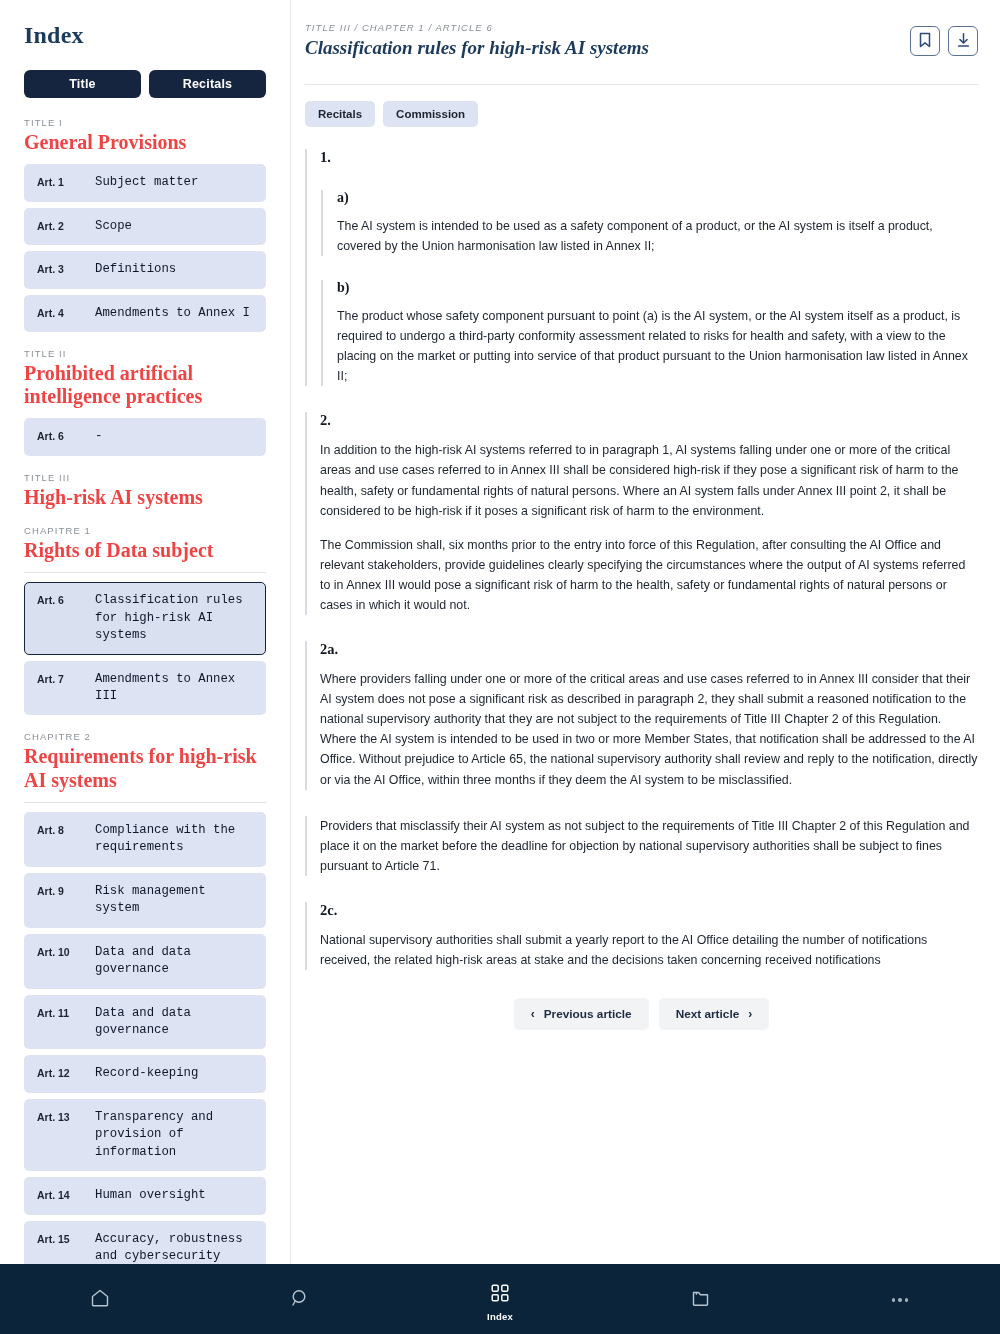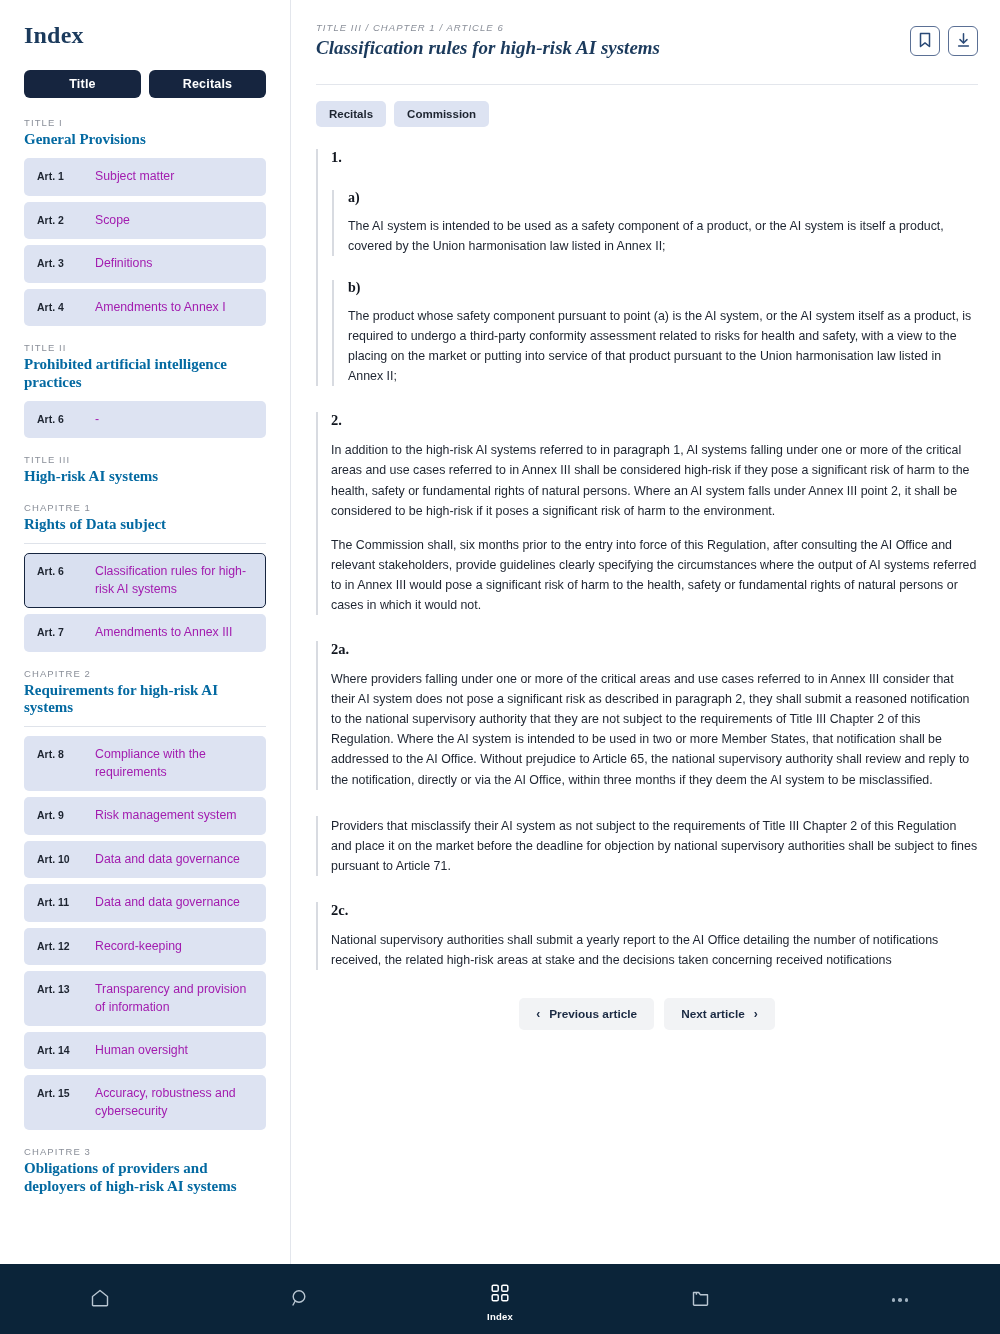"Index" .app { gap: 11px -> none }
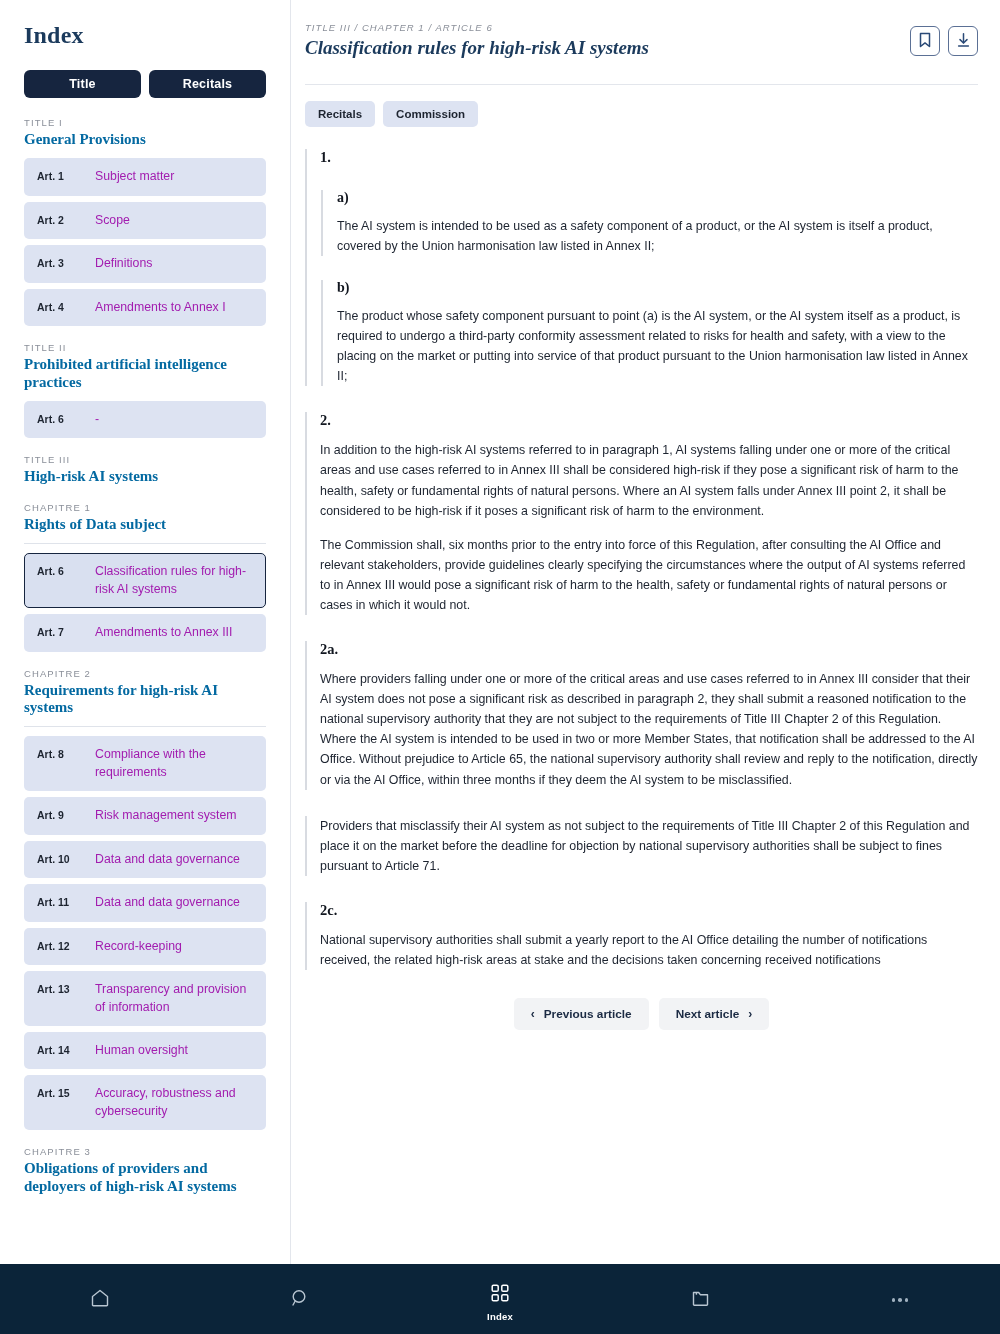"General Provisions" .sec-title { color: #0369a1 -> #ef4444; font-size: 15px -> 20px }
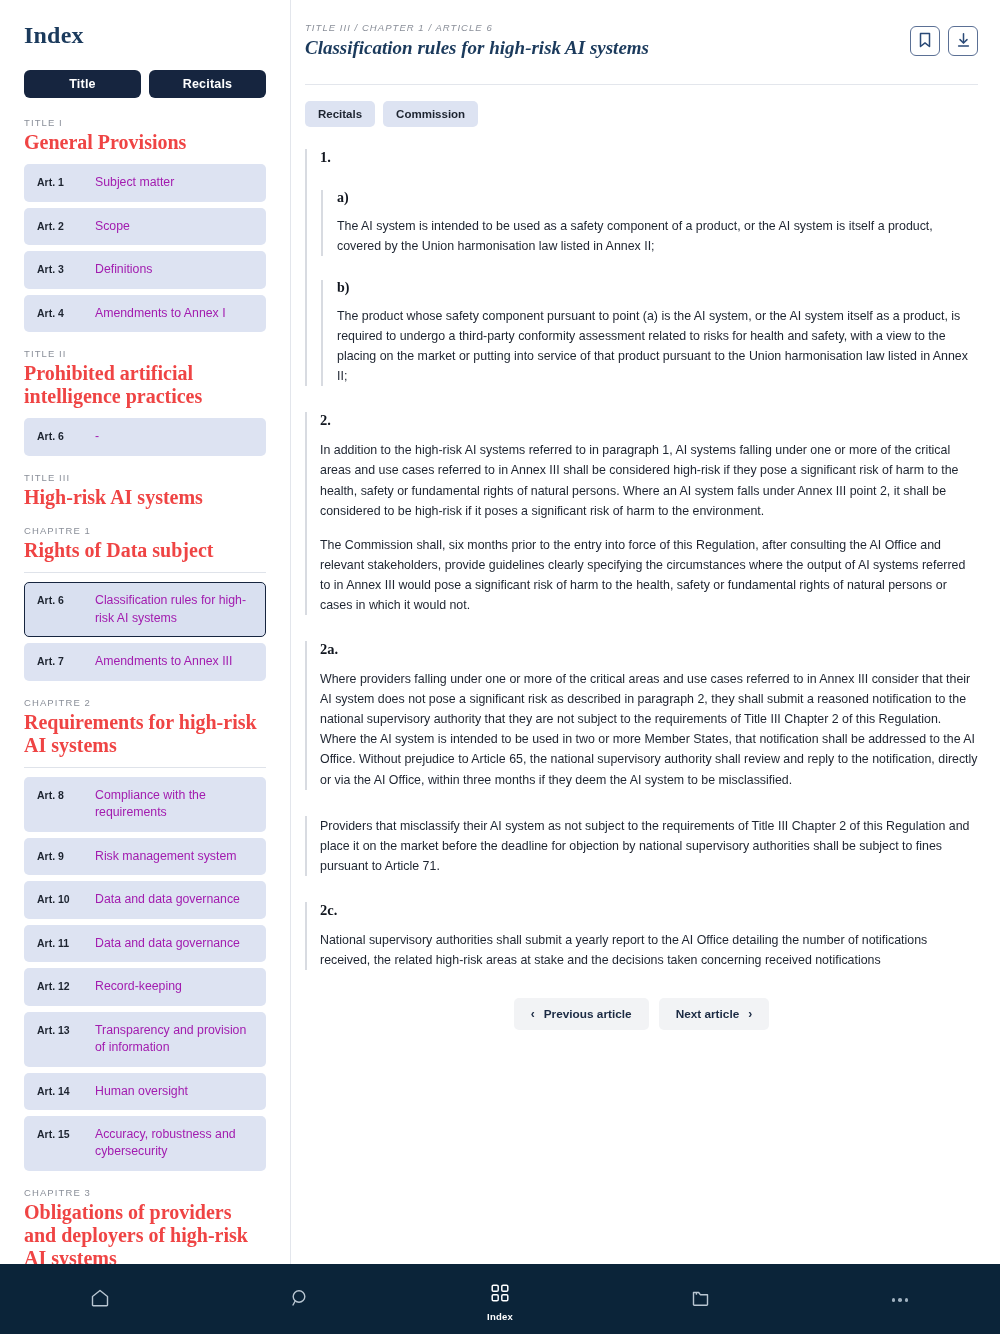"Subject matter" .art-label { color: #a21caf -> #0f172a; font-family: none -> Liberation Mono, monospace }
